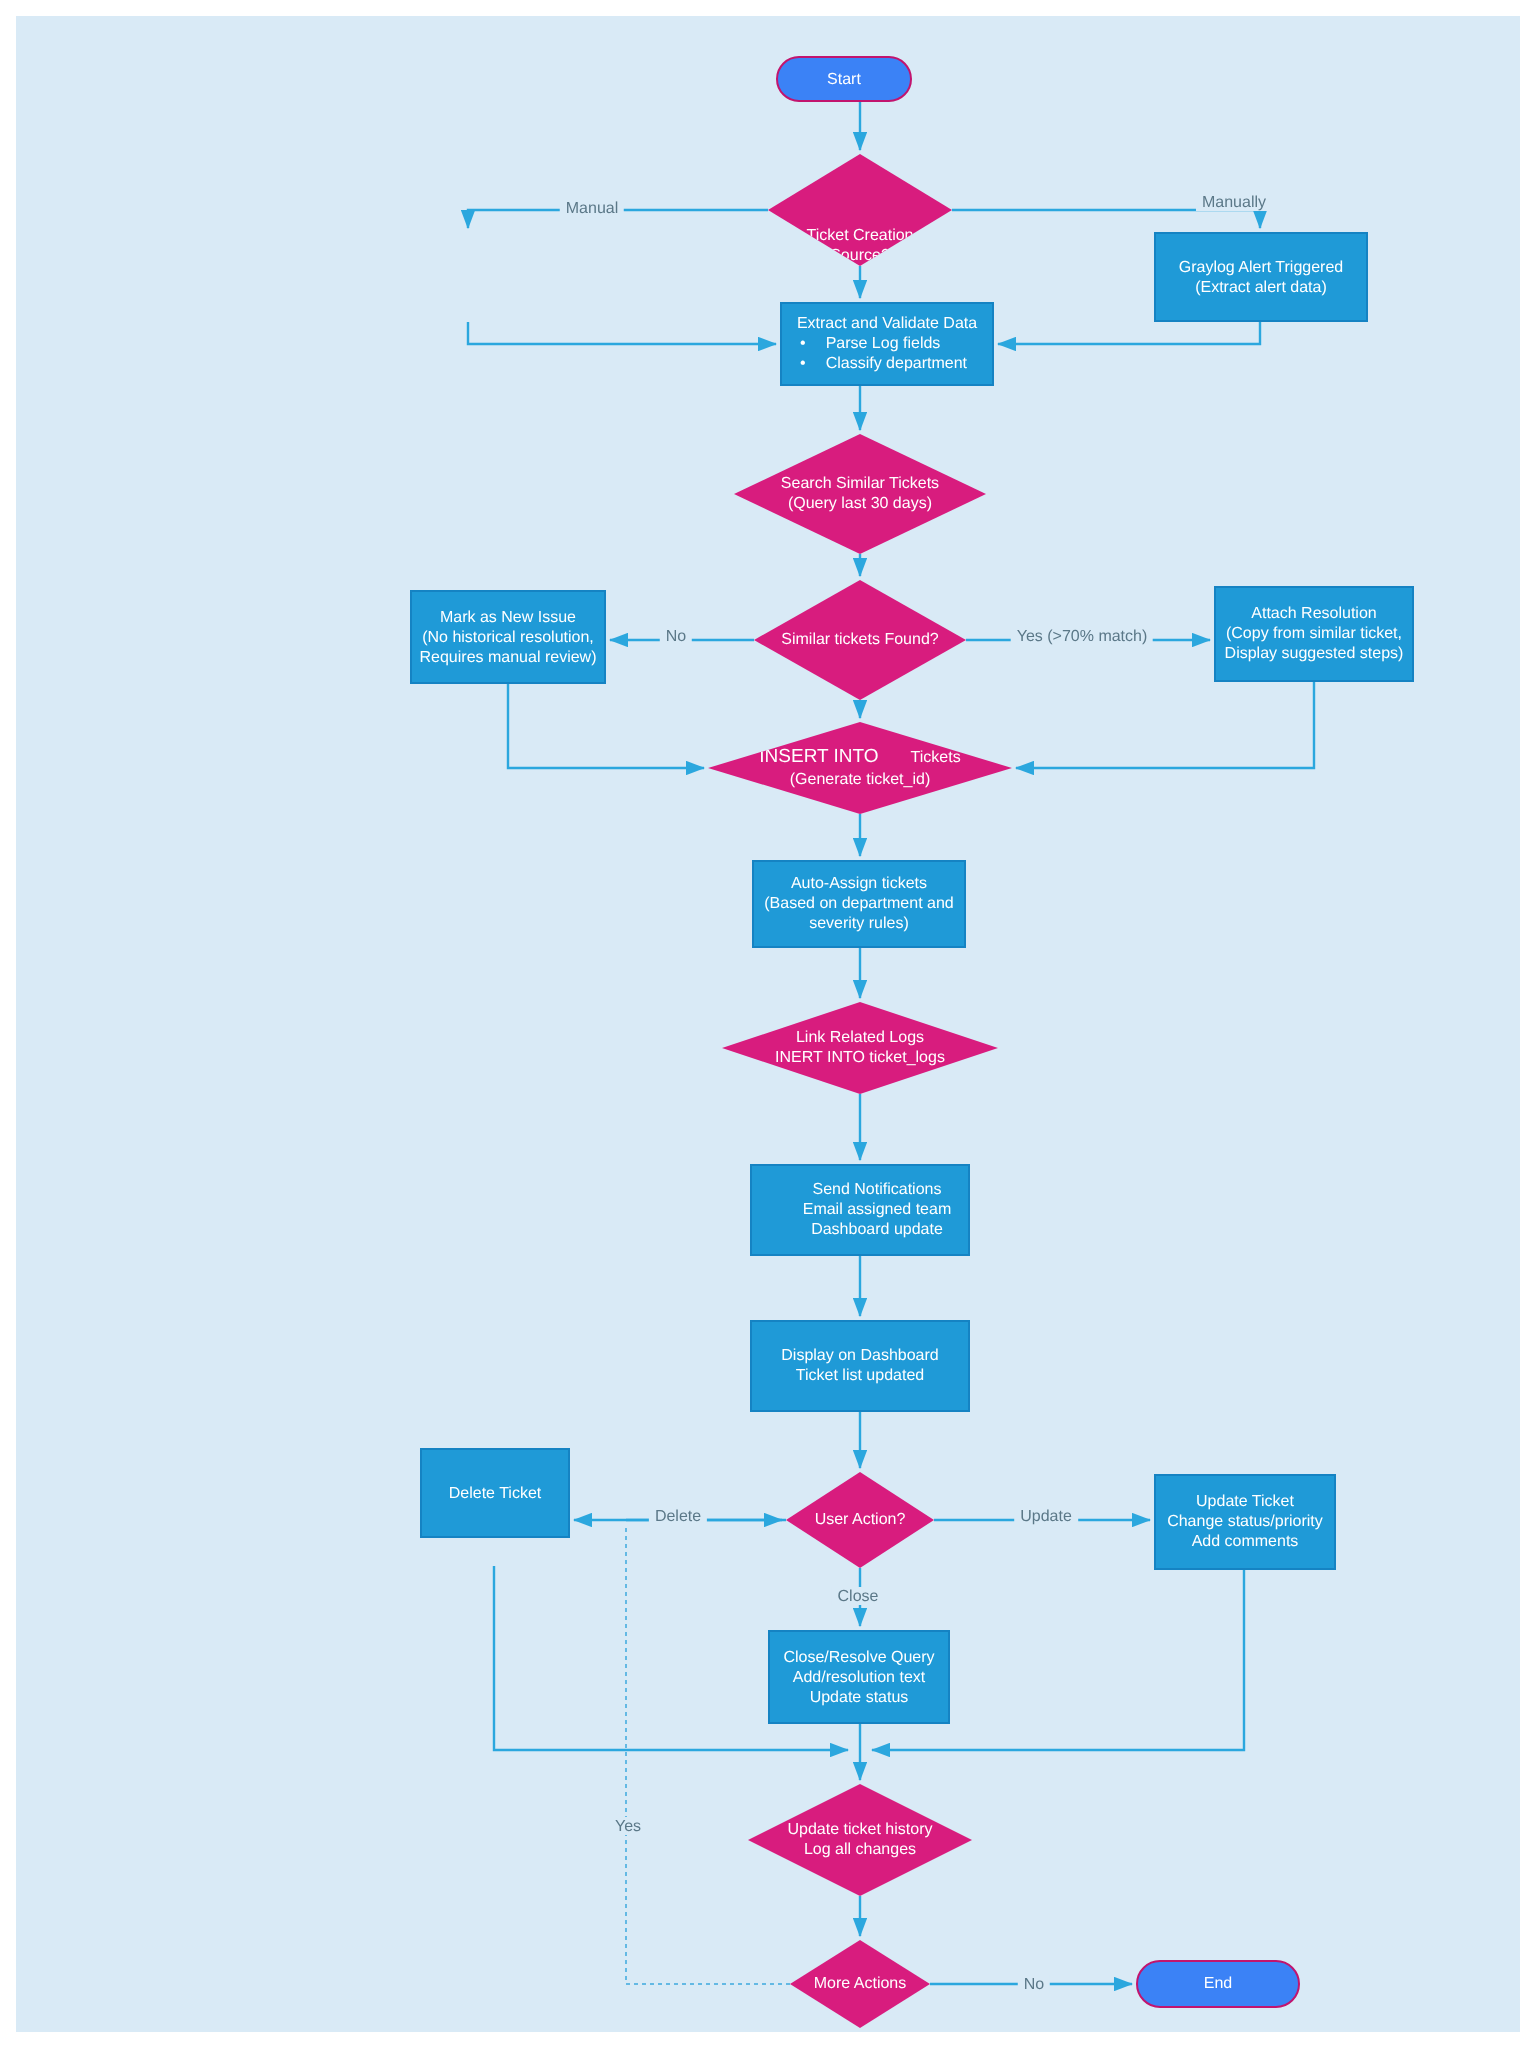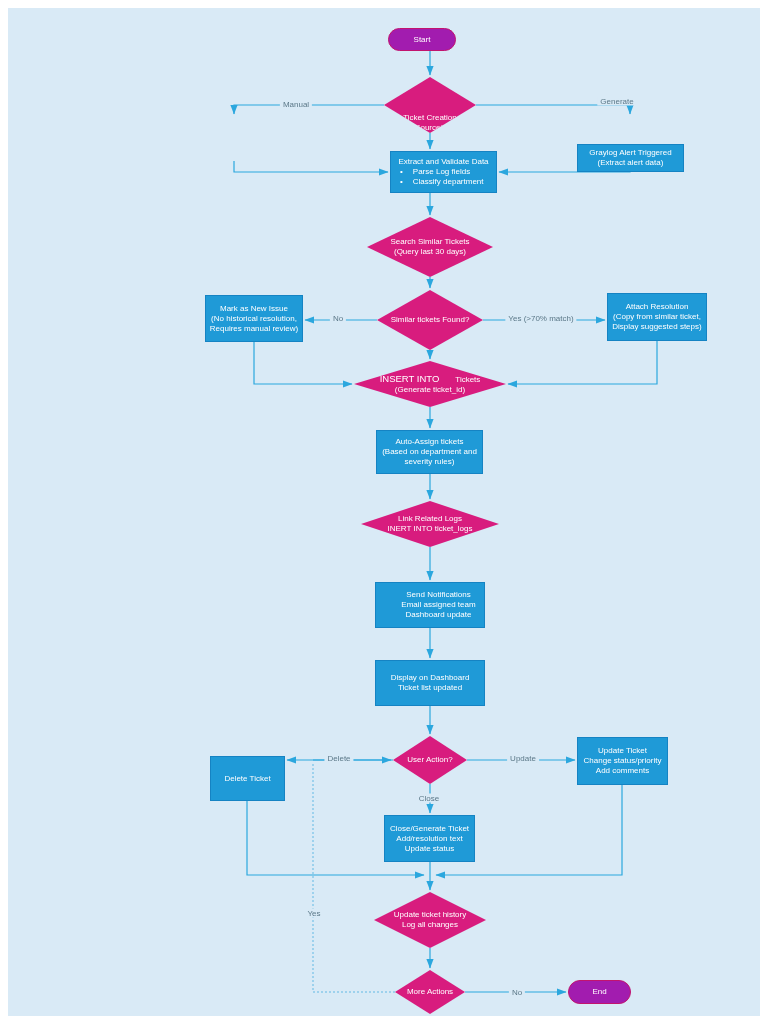"Start" .oval { background: #a21caf -> #3b82f6 }
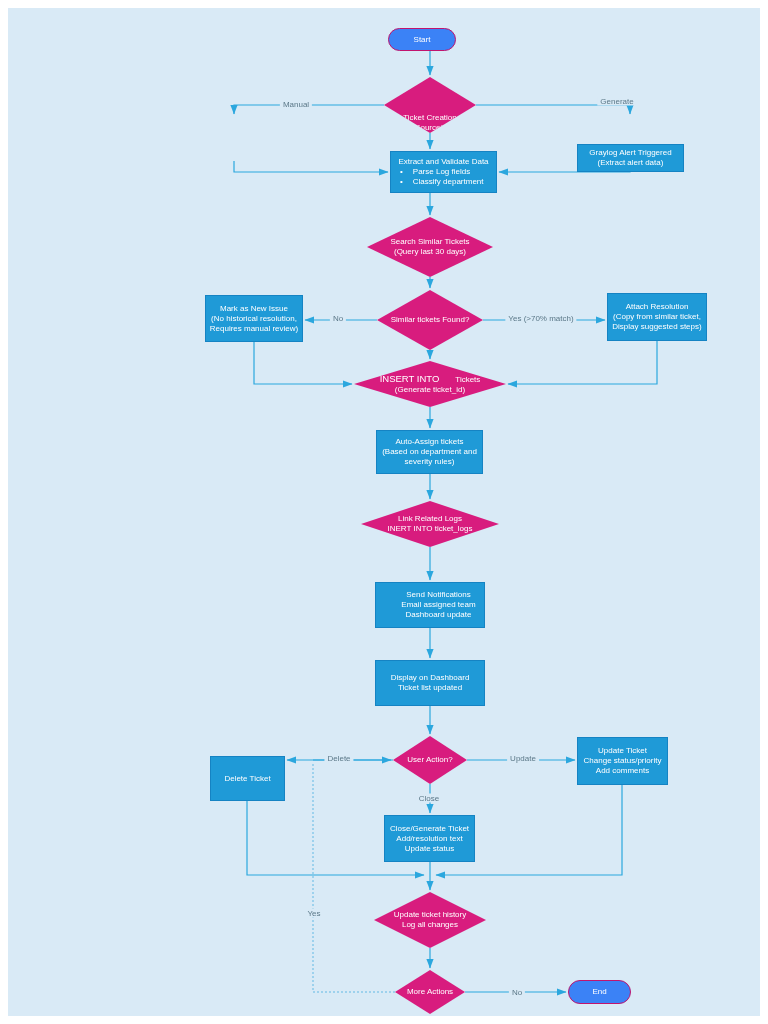"Generate" span.edge-label { text: Generate -> Manually }
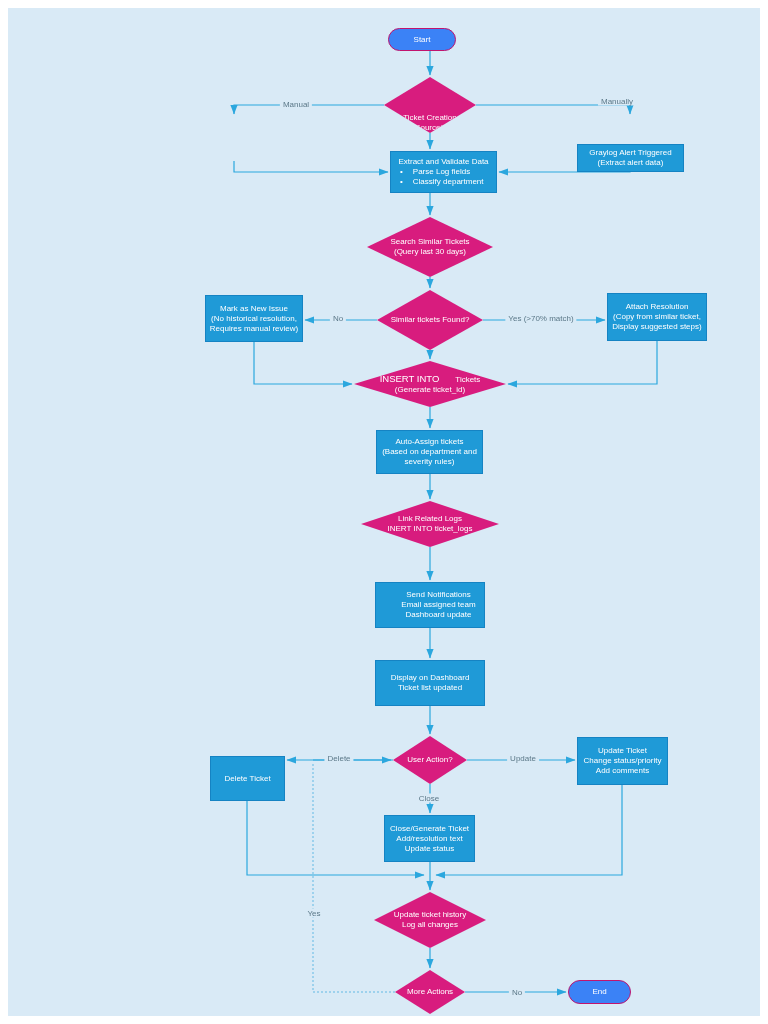"Graylog Alert Triggered" div.node { height: 28px -> 45px; margin-top: 28px -> none }
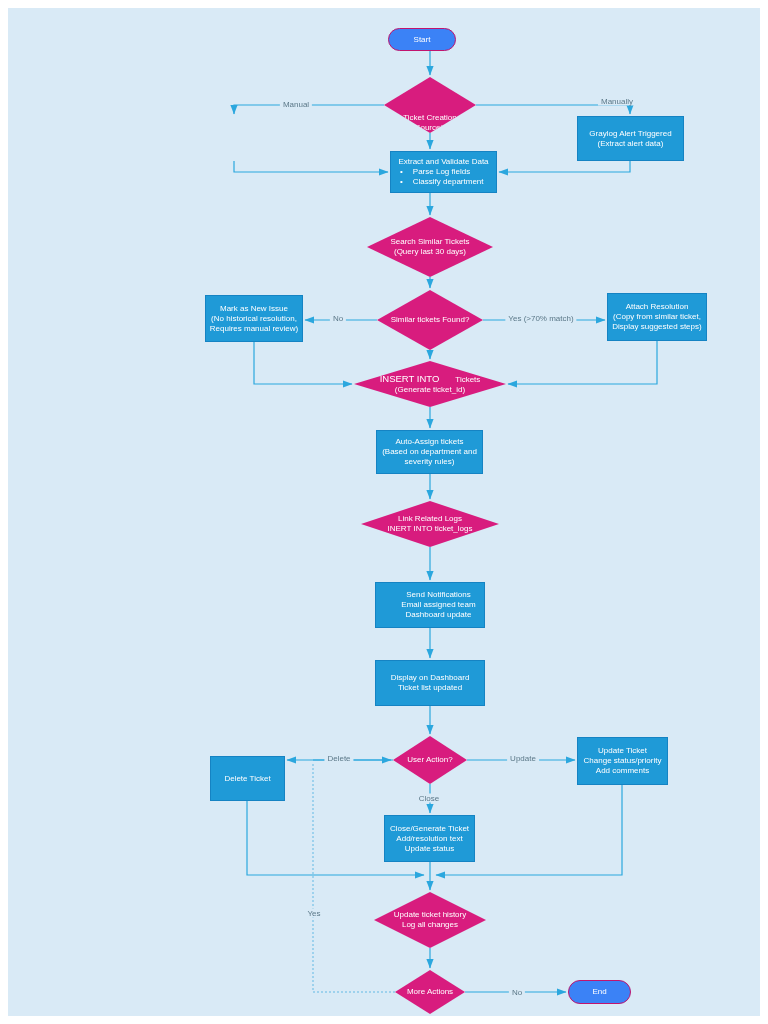"Delete Ticket" div.node { top: 756px -> 724px }
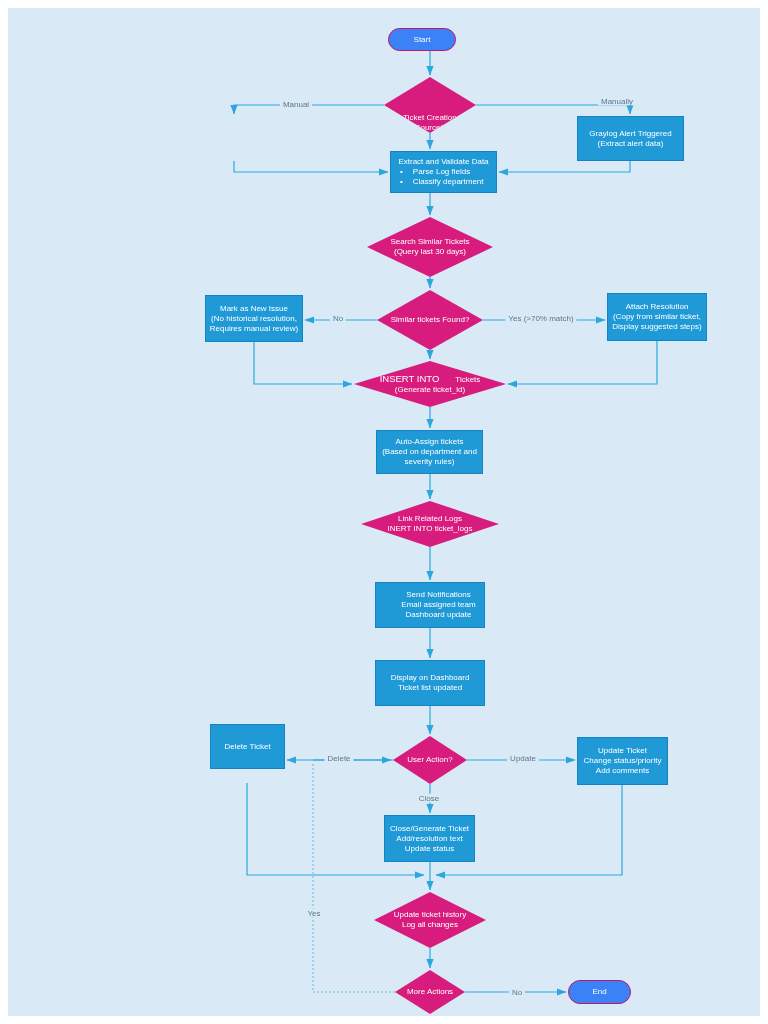"Close/Generate Ticket" span.node-label { text: Close/Generate Ticket -> Close/Resolve Query }
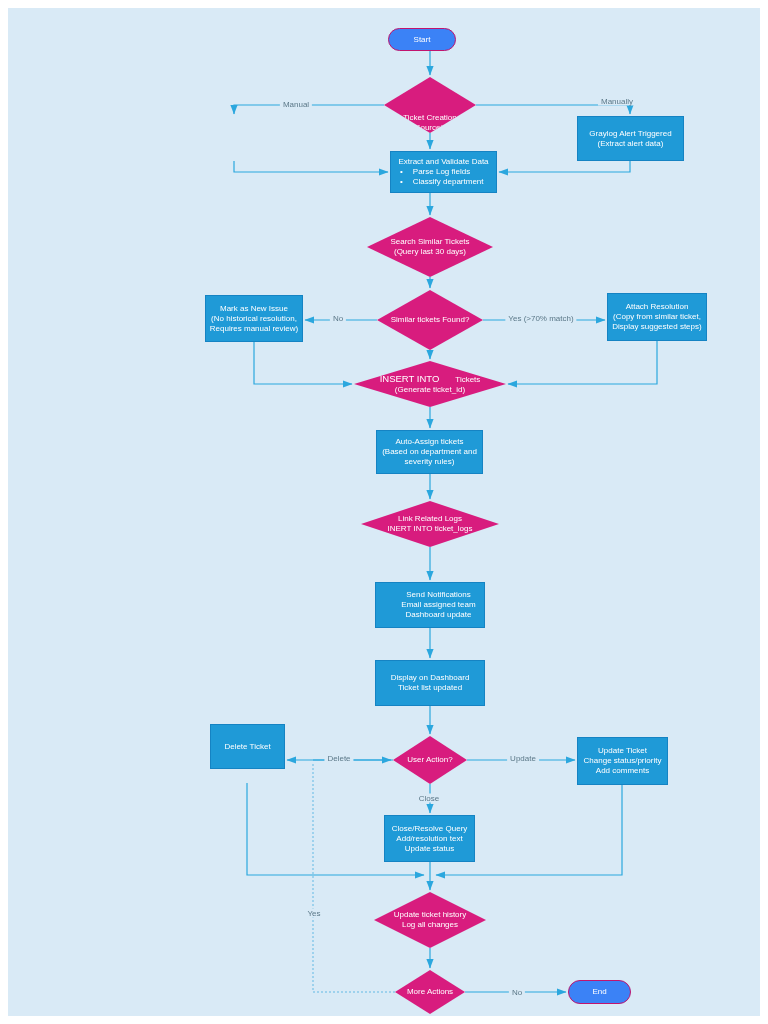"End" div.node { width: 63px -> 82px }
